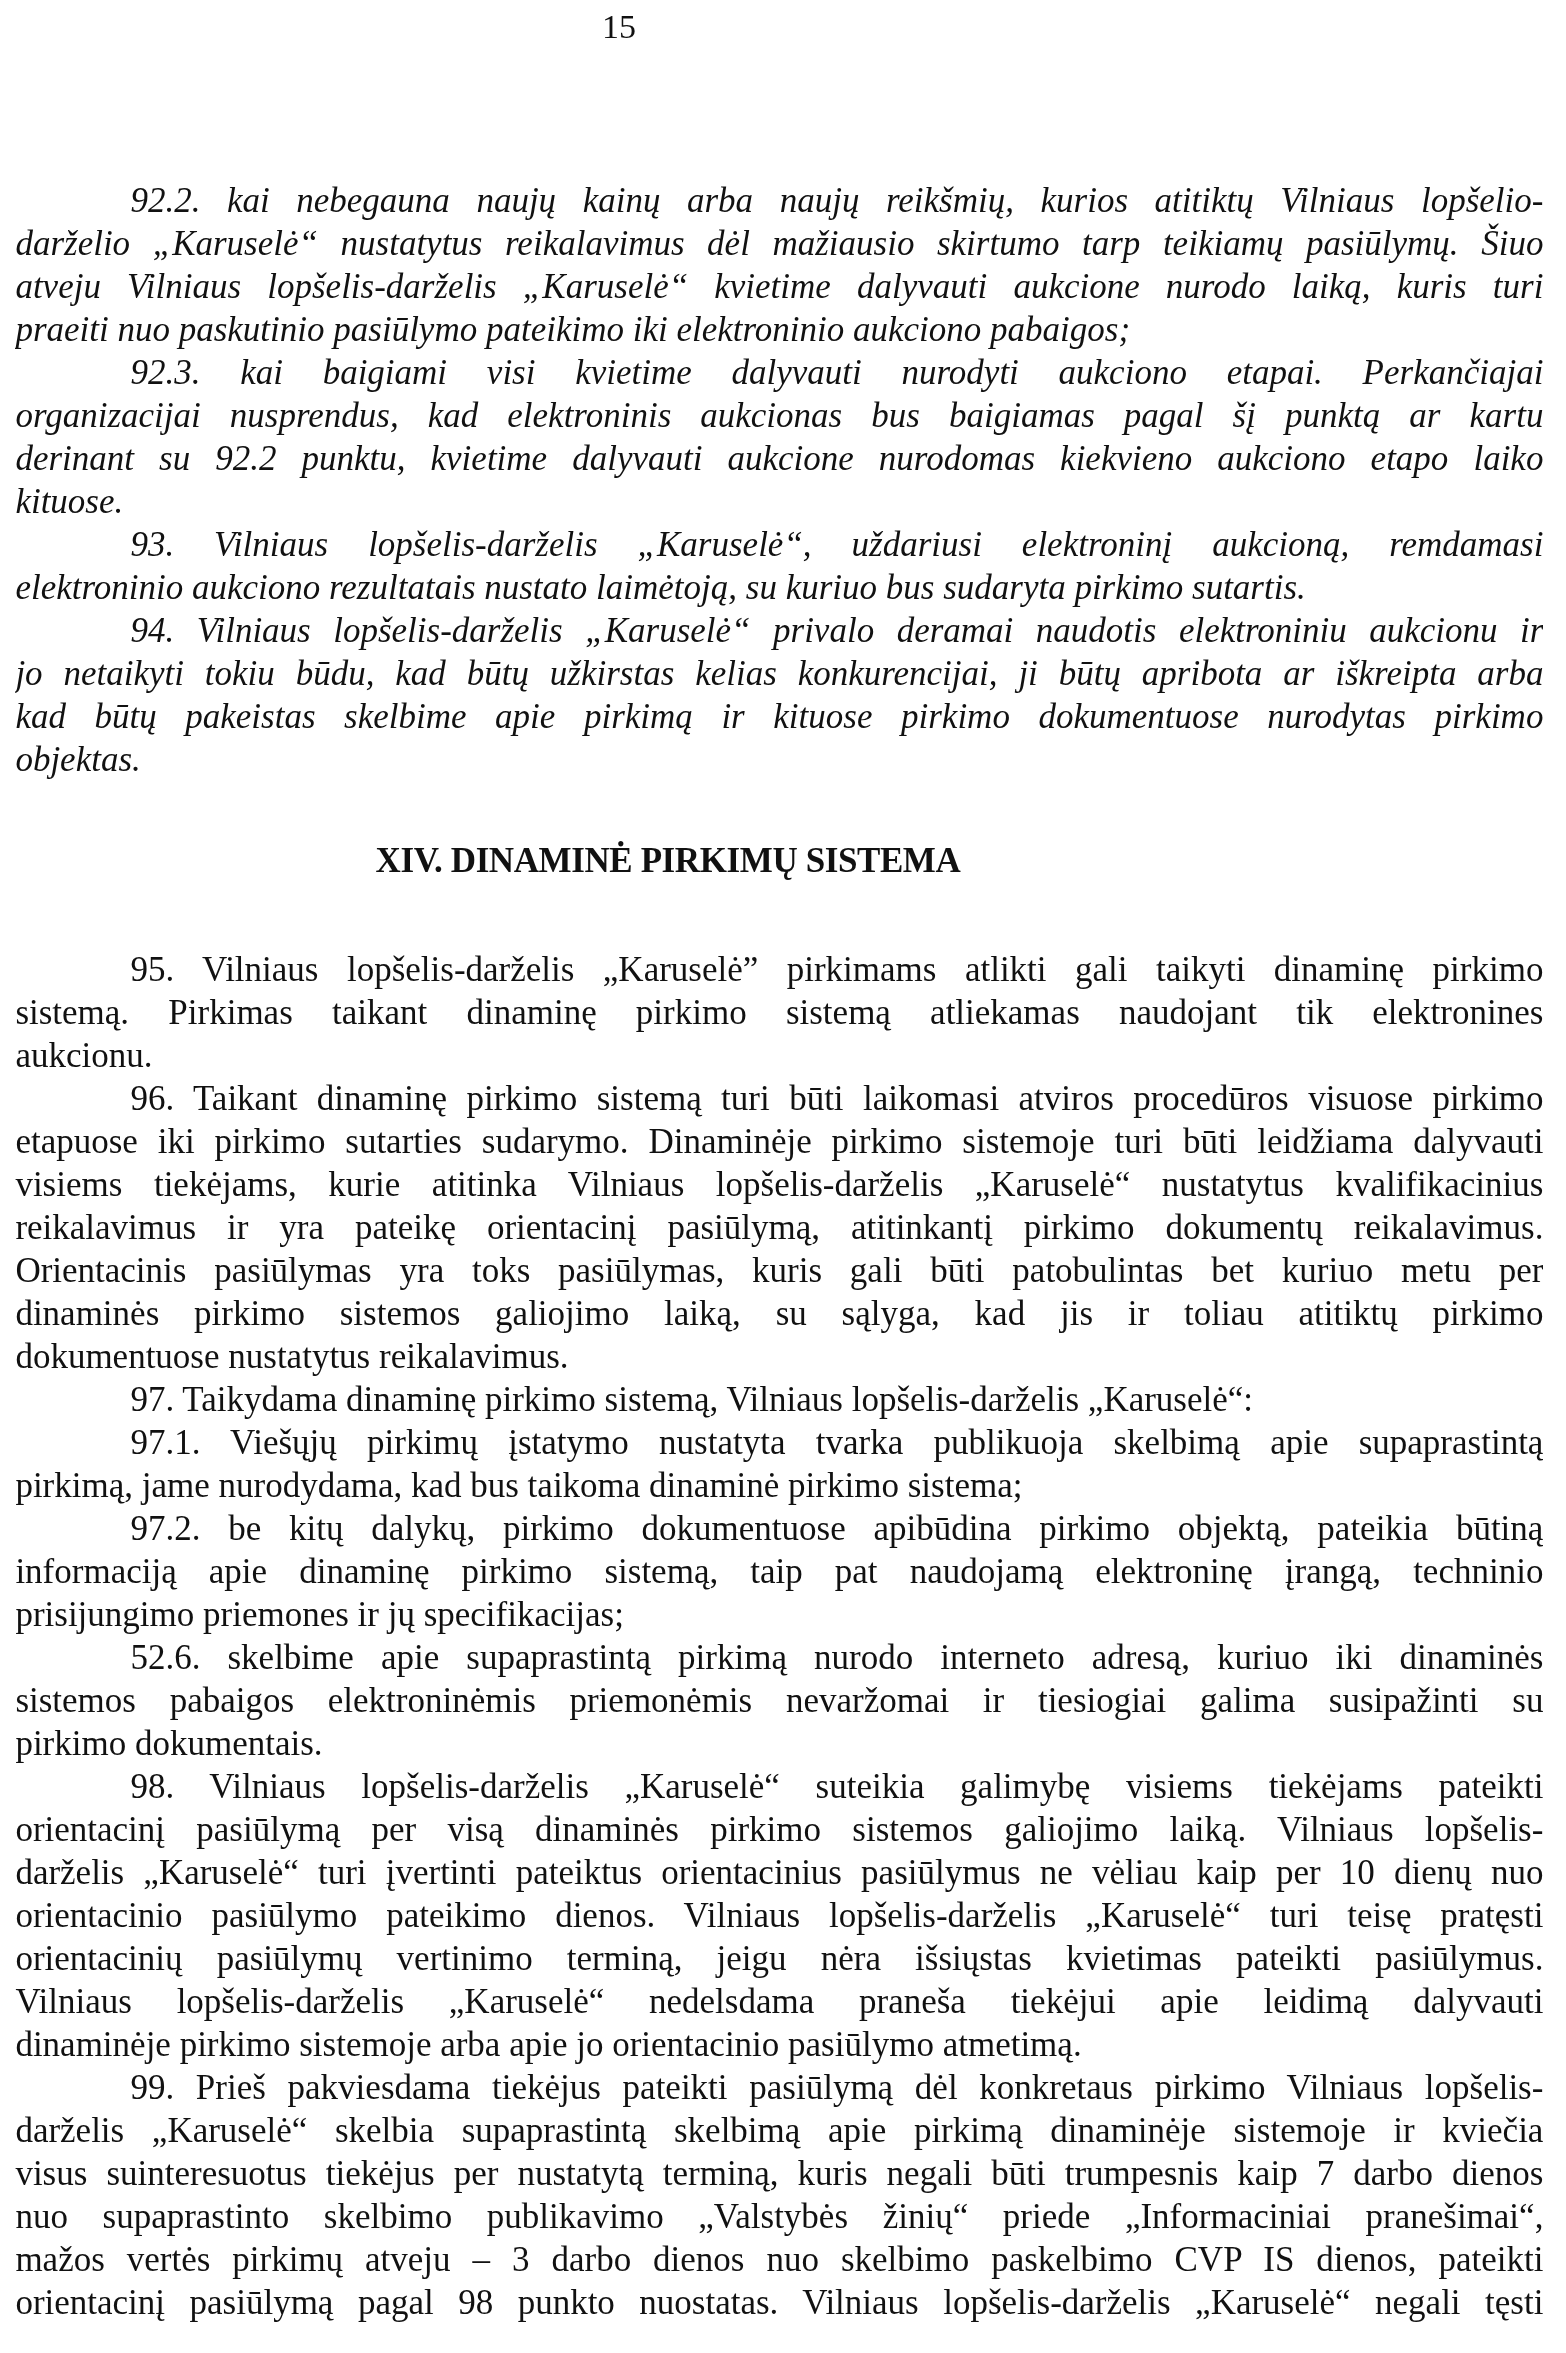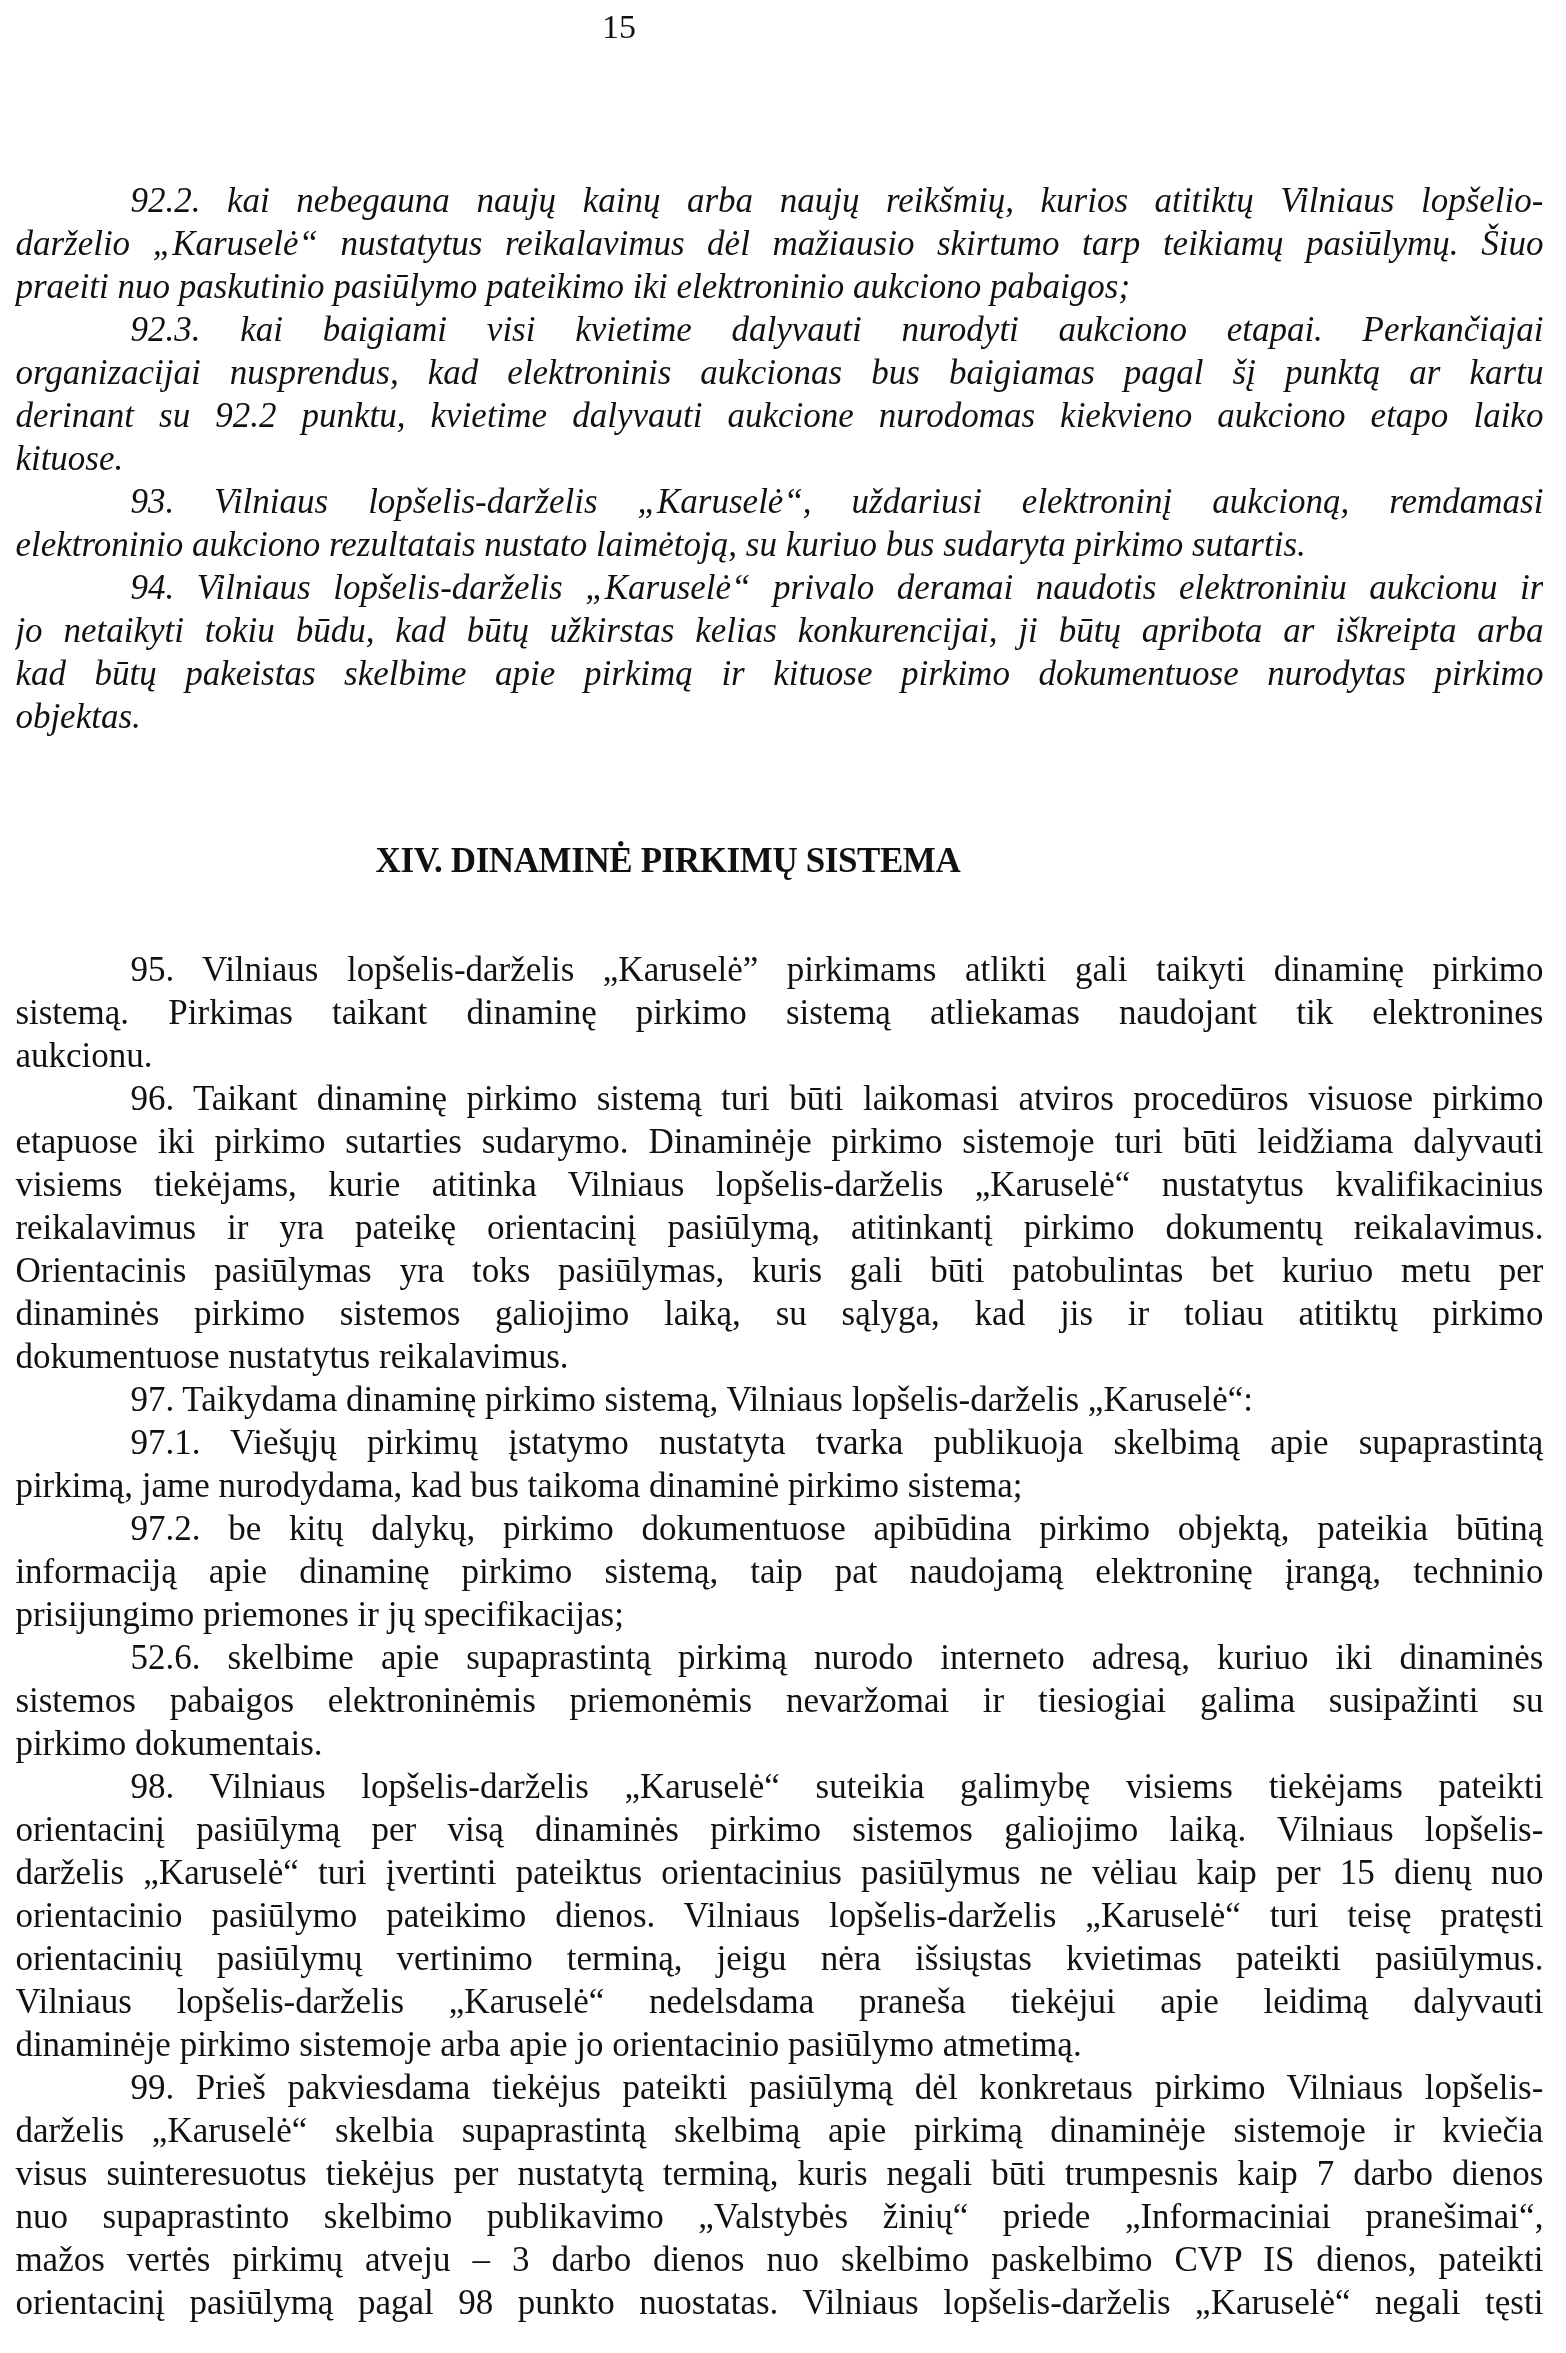"atveju Vilniaus lopšelis-darželis" span.line { html: none -> <span>atveju Vilniaus lopšelis-darželis „Karuselė“ kvietime dalyvauti aukcione nurodo laiką, kuris turi</span> }
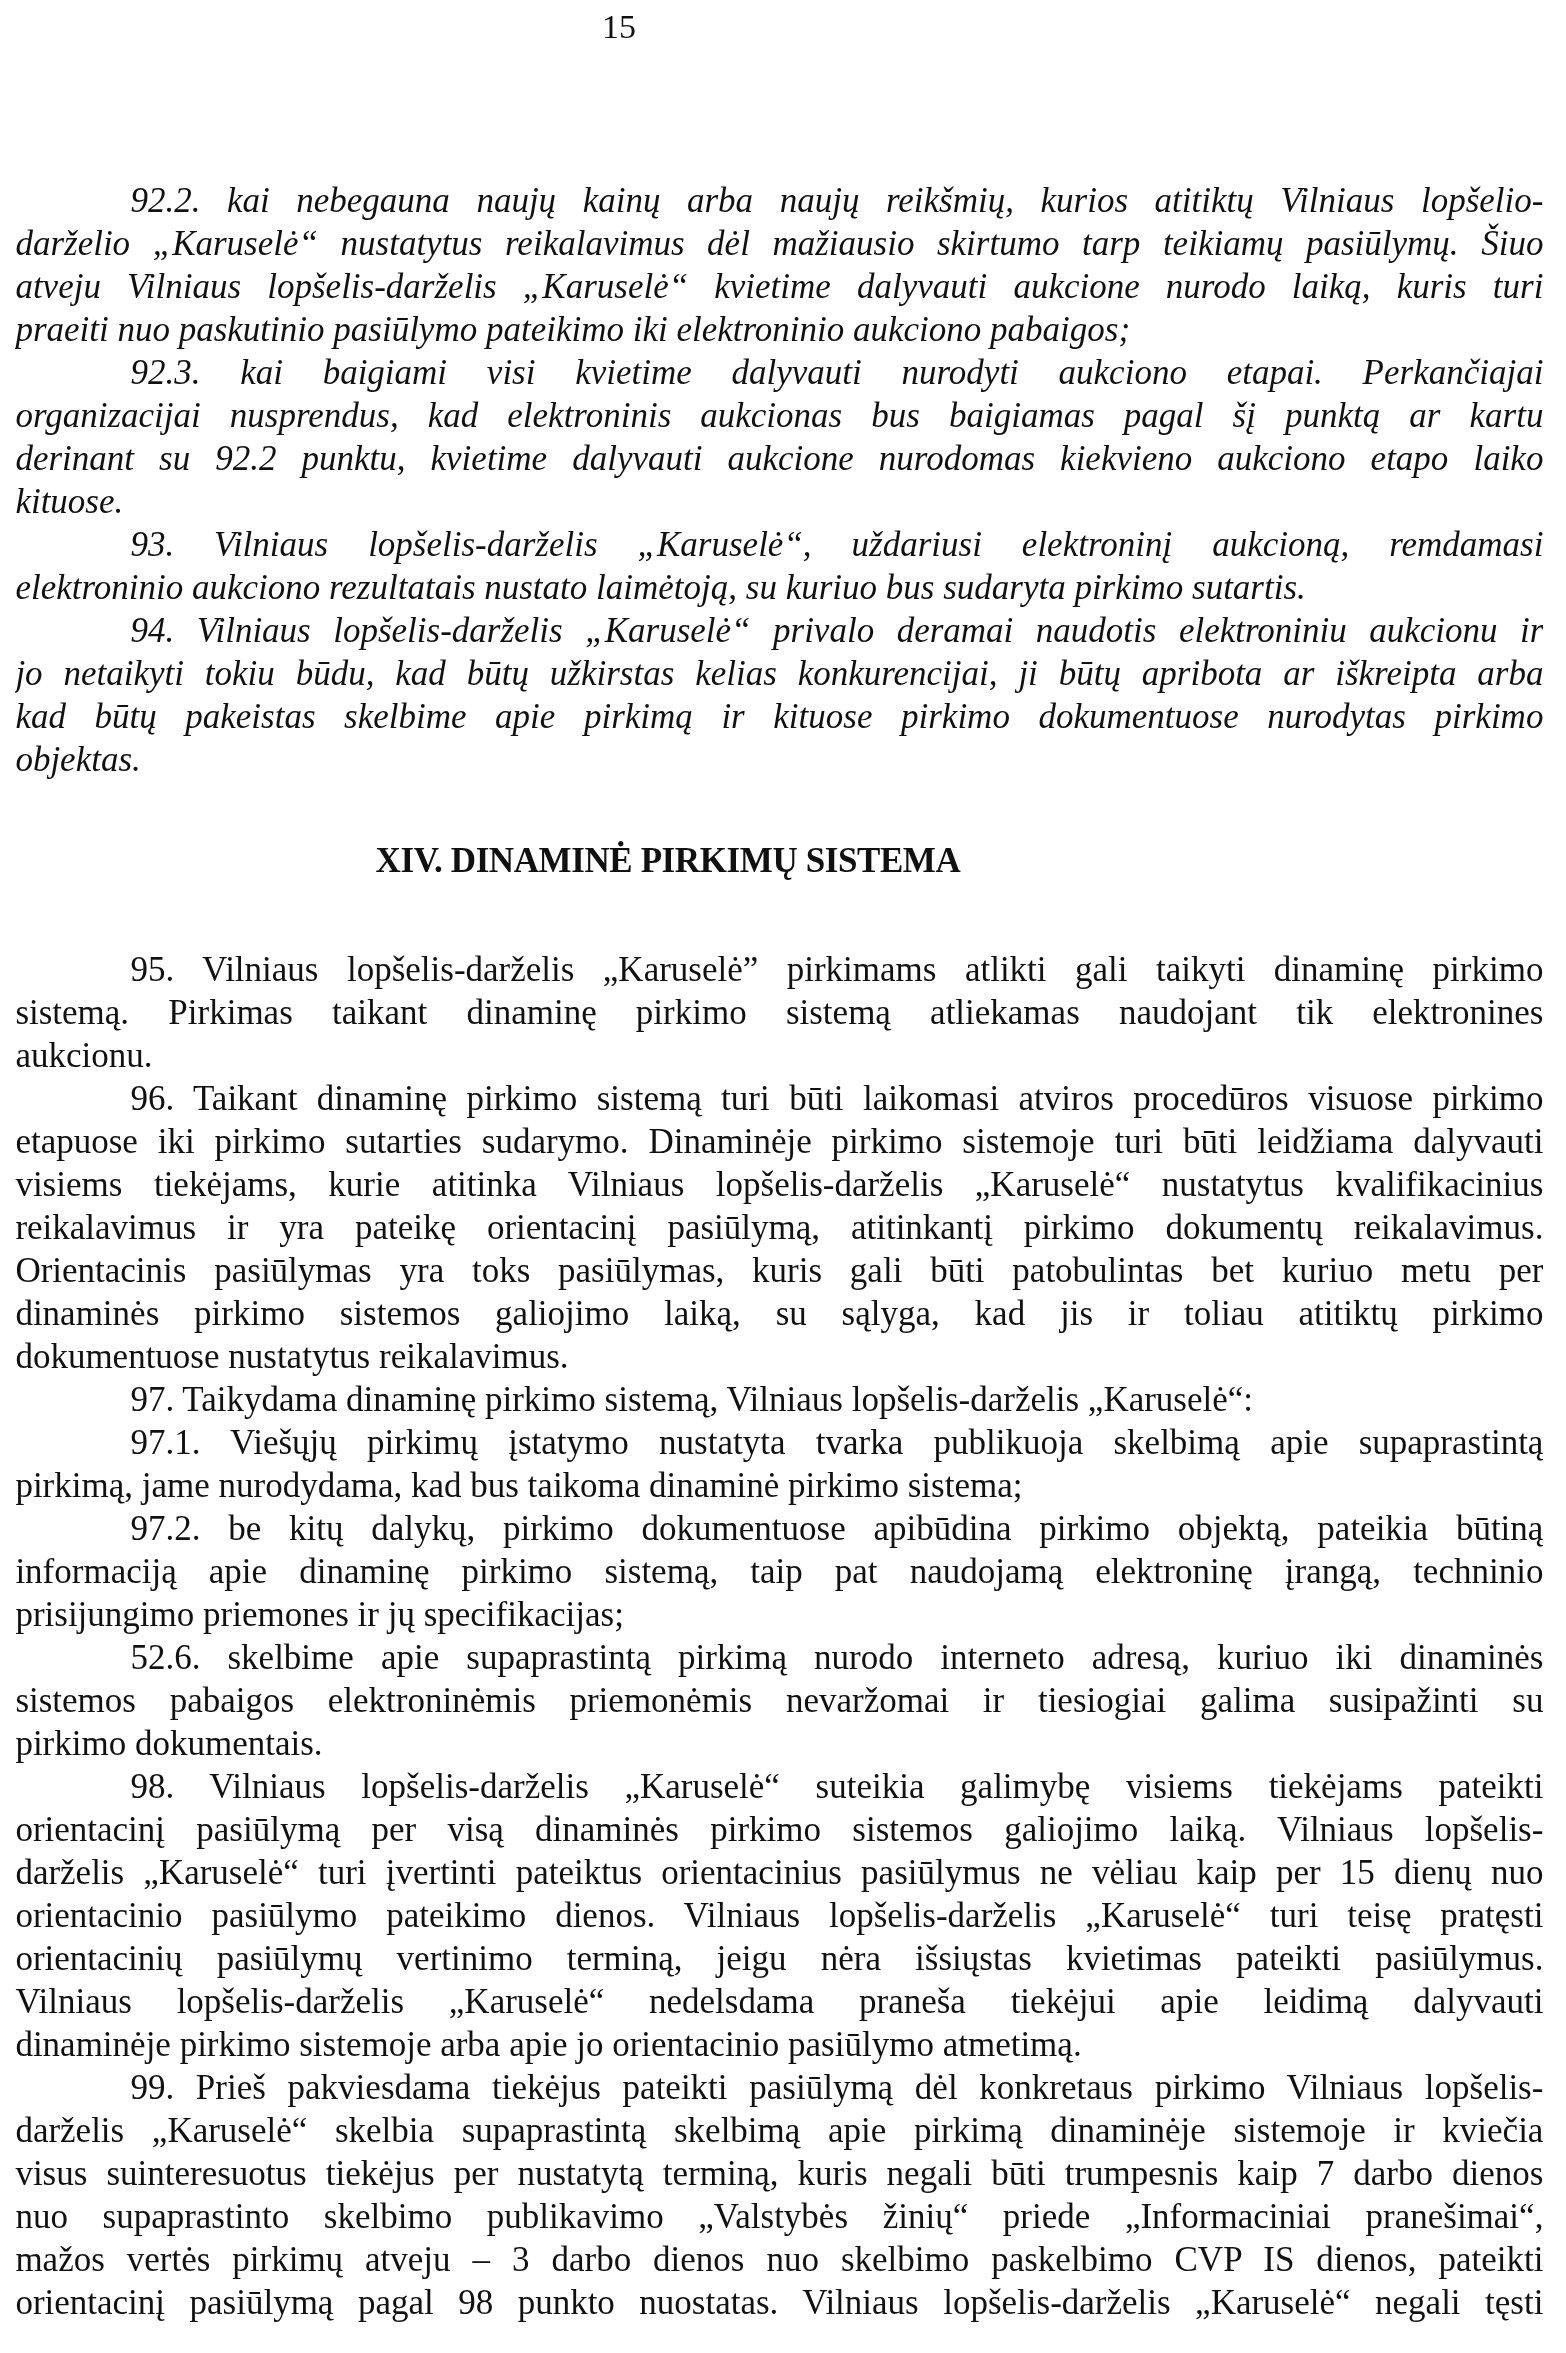"darželis „Karuselė“ turi įvertinti" span.line { text: 15 -> 10 }
